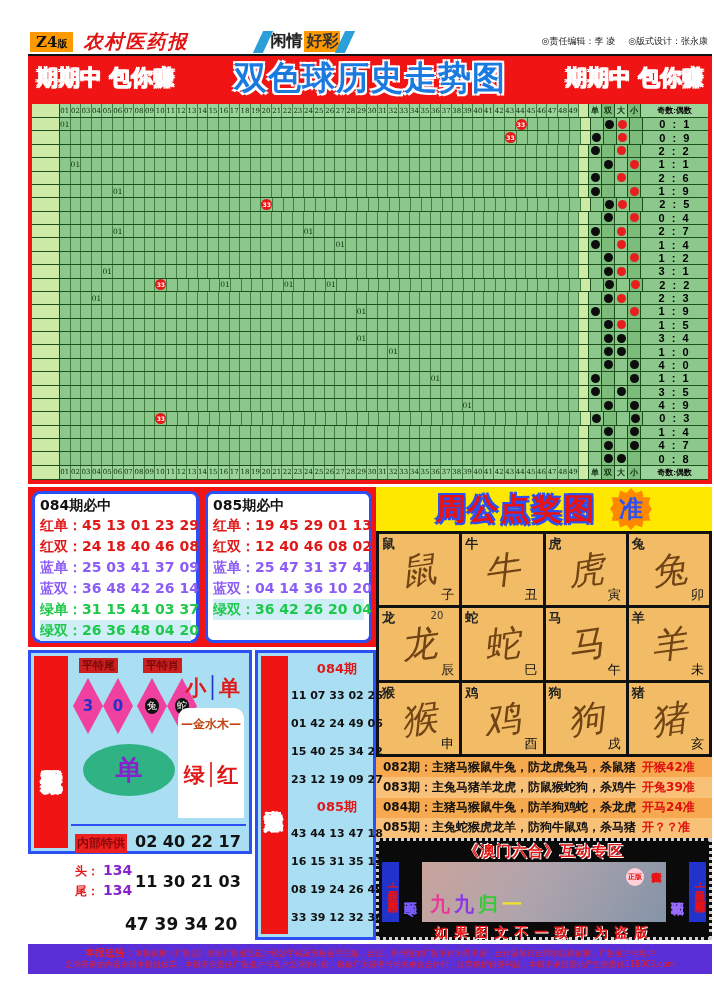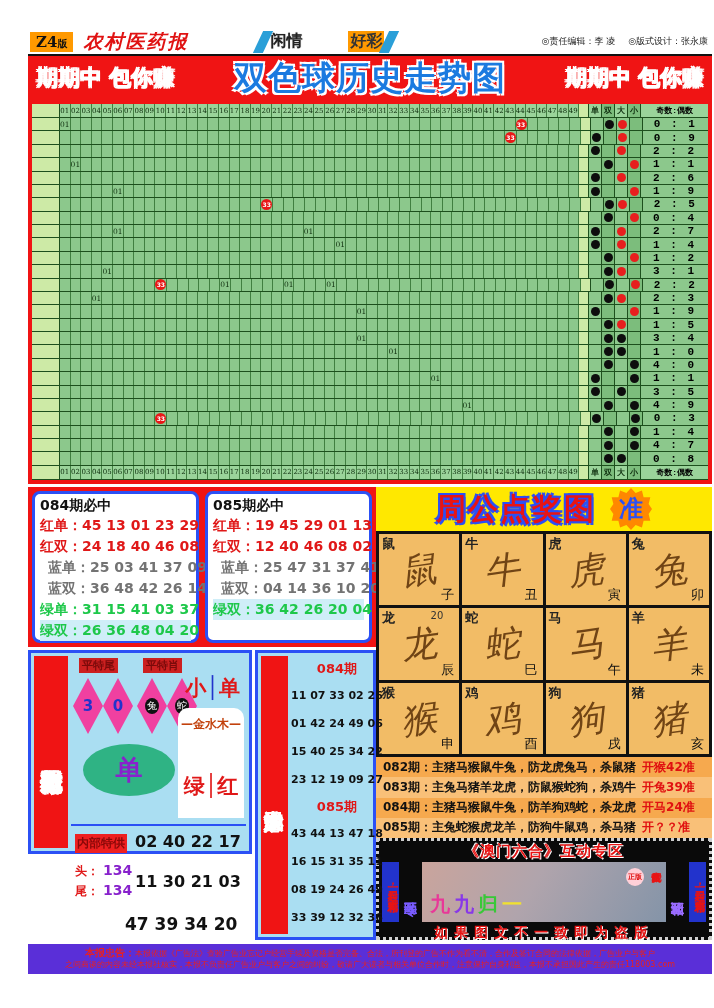"好彩" .mast-center .t2 { margin-left: 44px -> none }
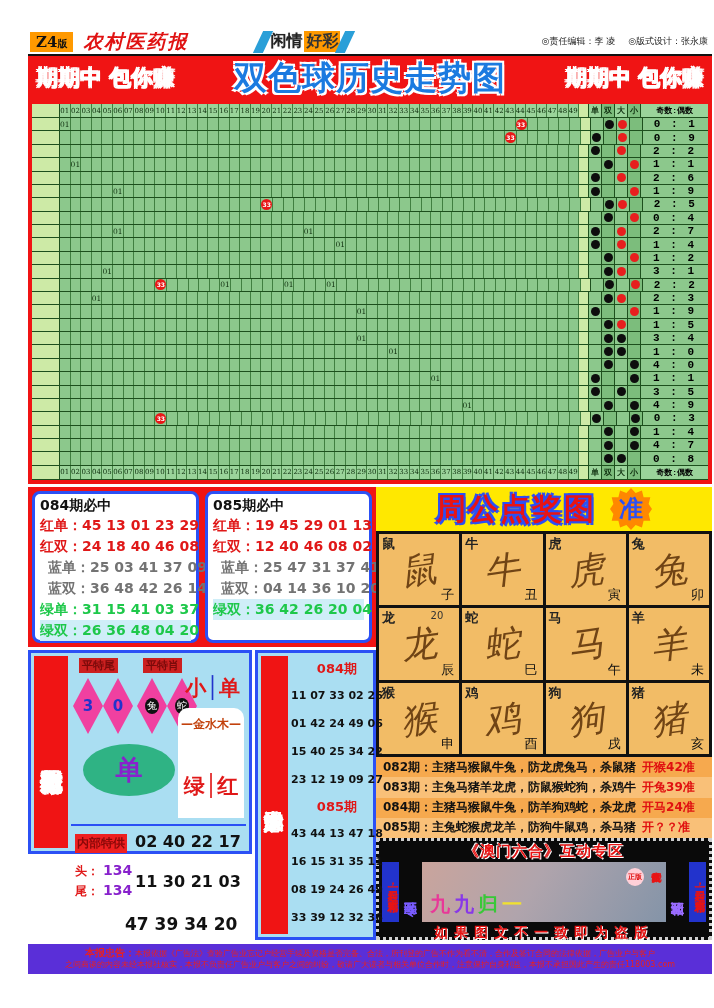"奇数:偶数" .g-ratio { font-family: Liberation Mono, monospace -> Liberation Sans, sans-serif }
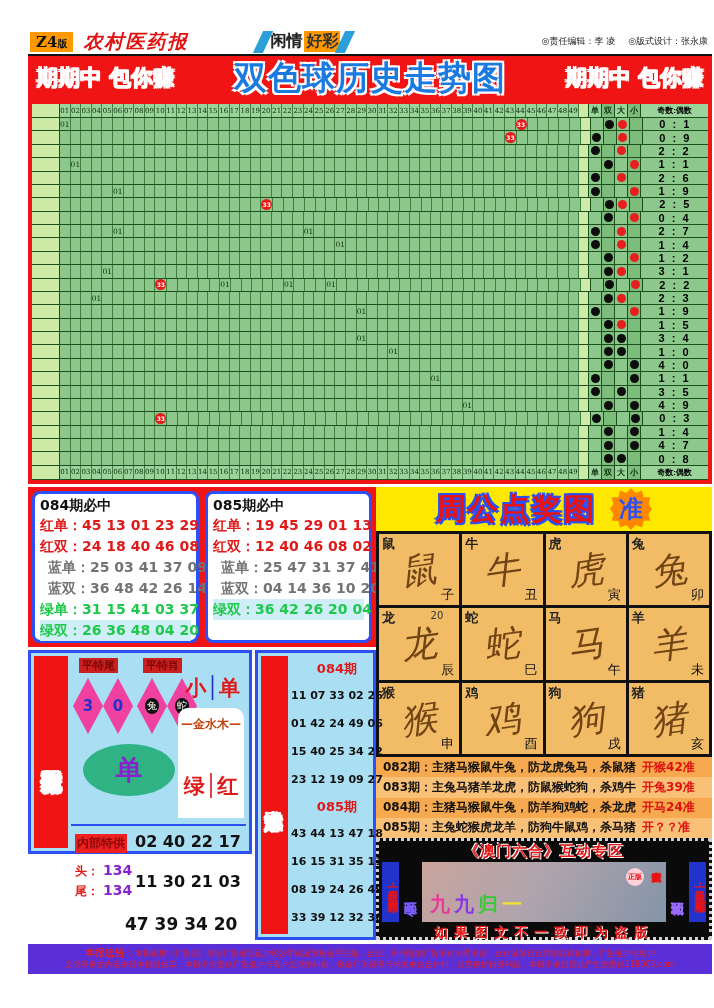"蓝单：25 03 41 37 09" .pred-row.blue { color: #737373 -> #8b5cf6; margin-left: 8px -> none }
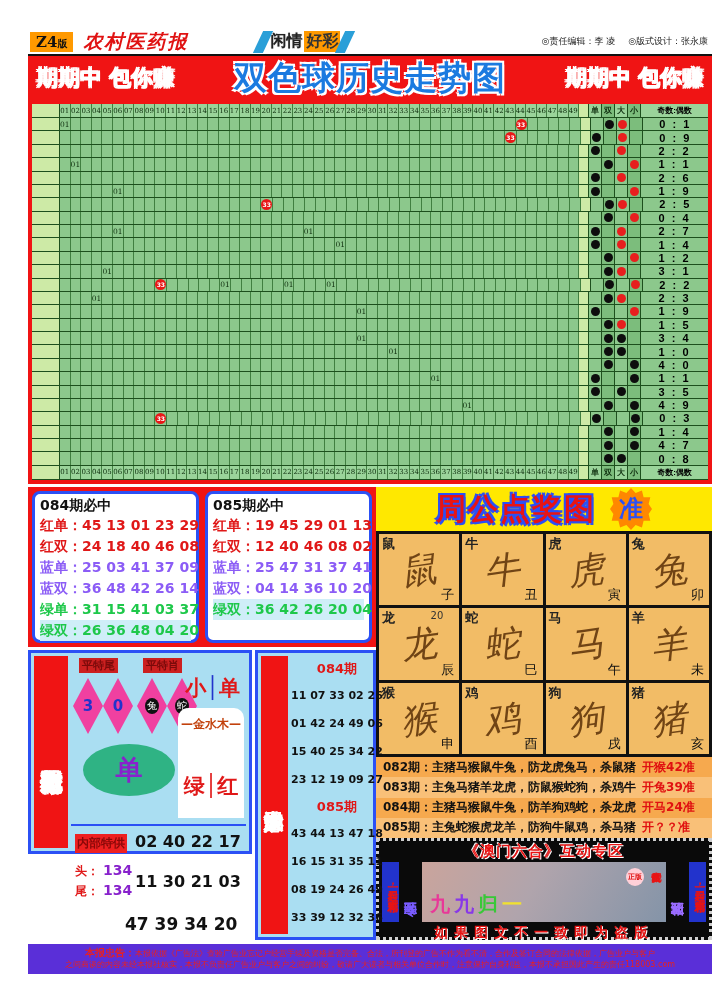"绿│红" .gold-box .lh { margin-top: 39px -> 28px }
